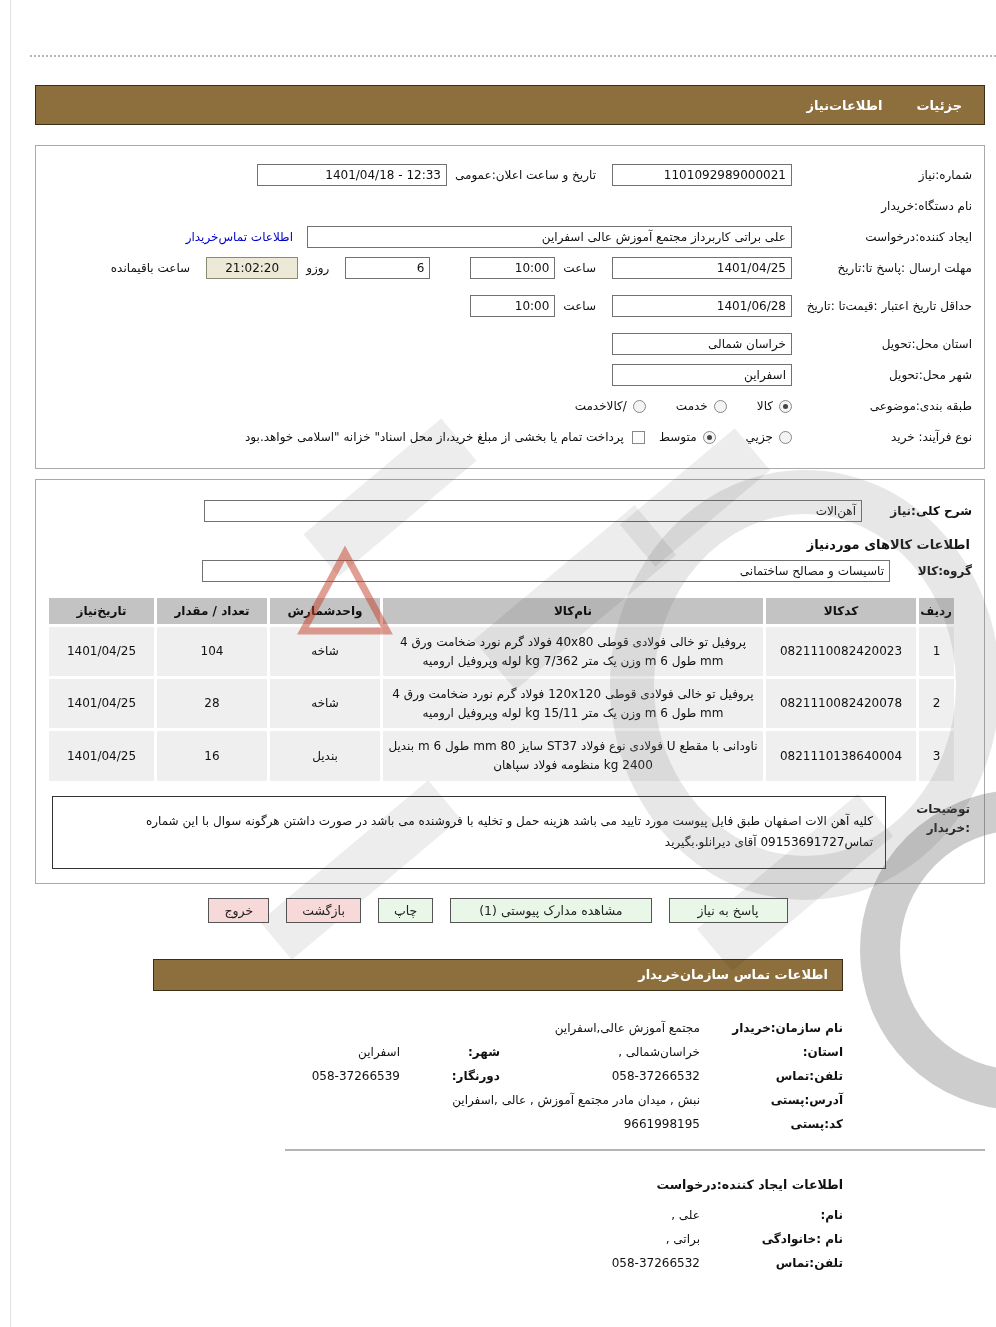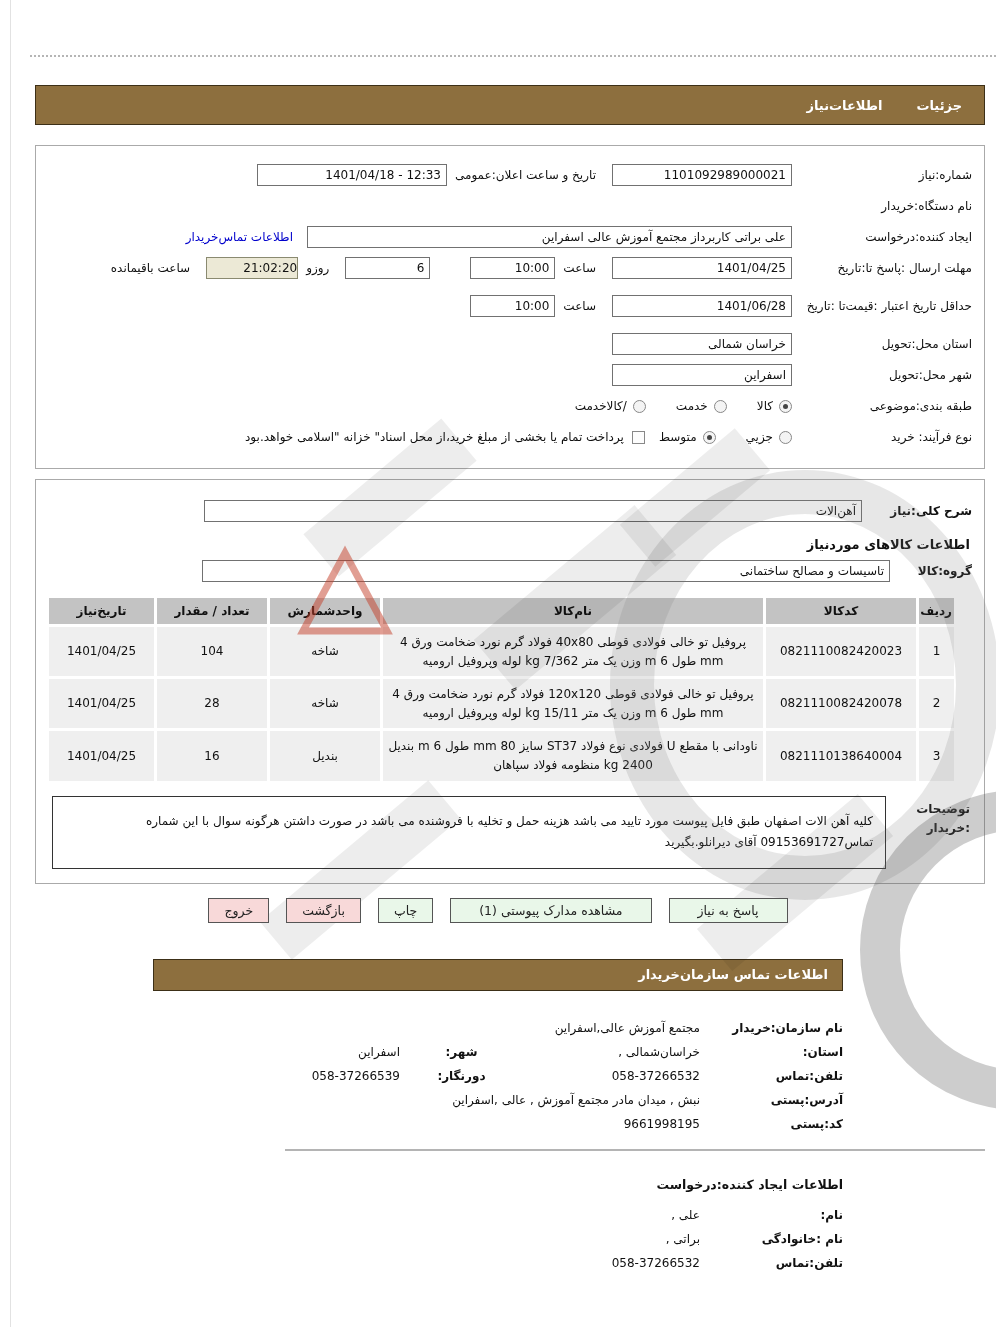"21:02:20" .timer { text-align: right -> center }
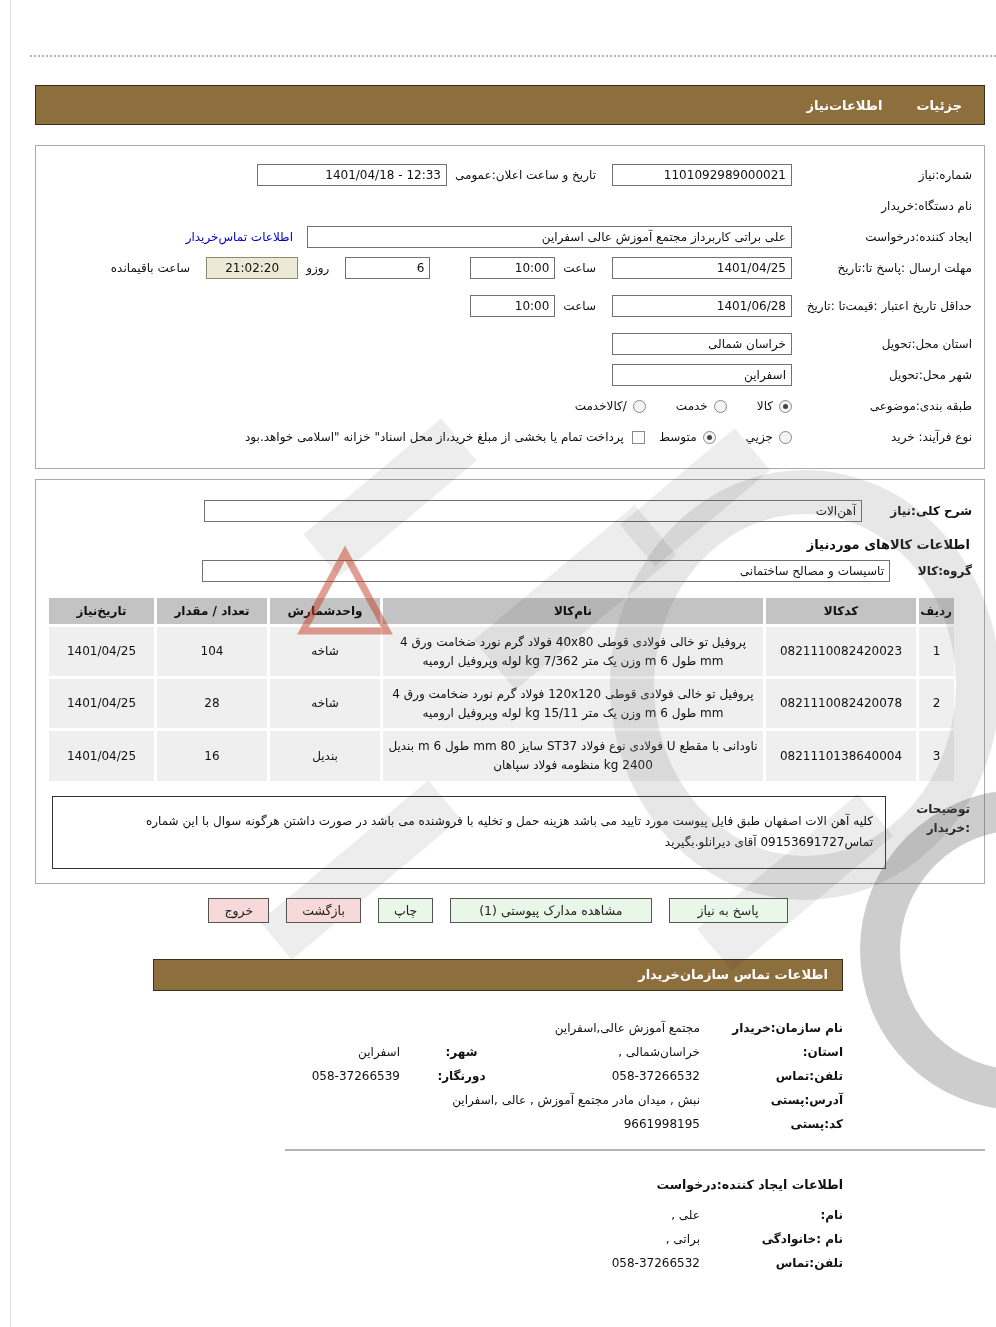"شهر:" .cl2 { text-align: center -> right }
